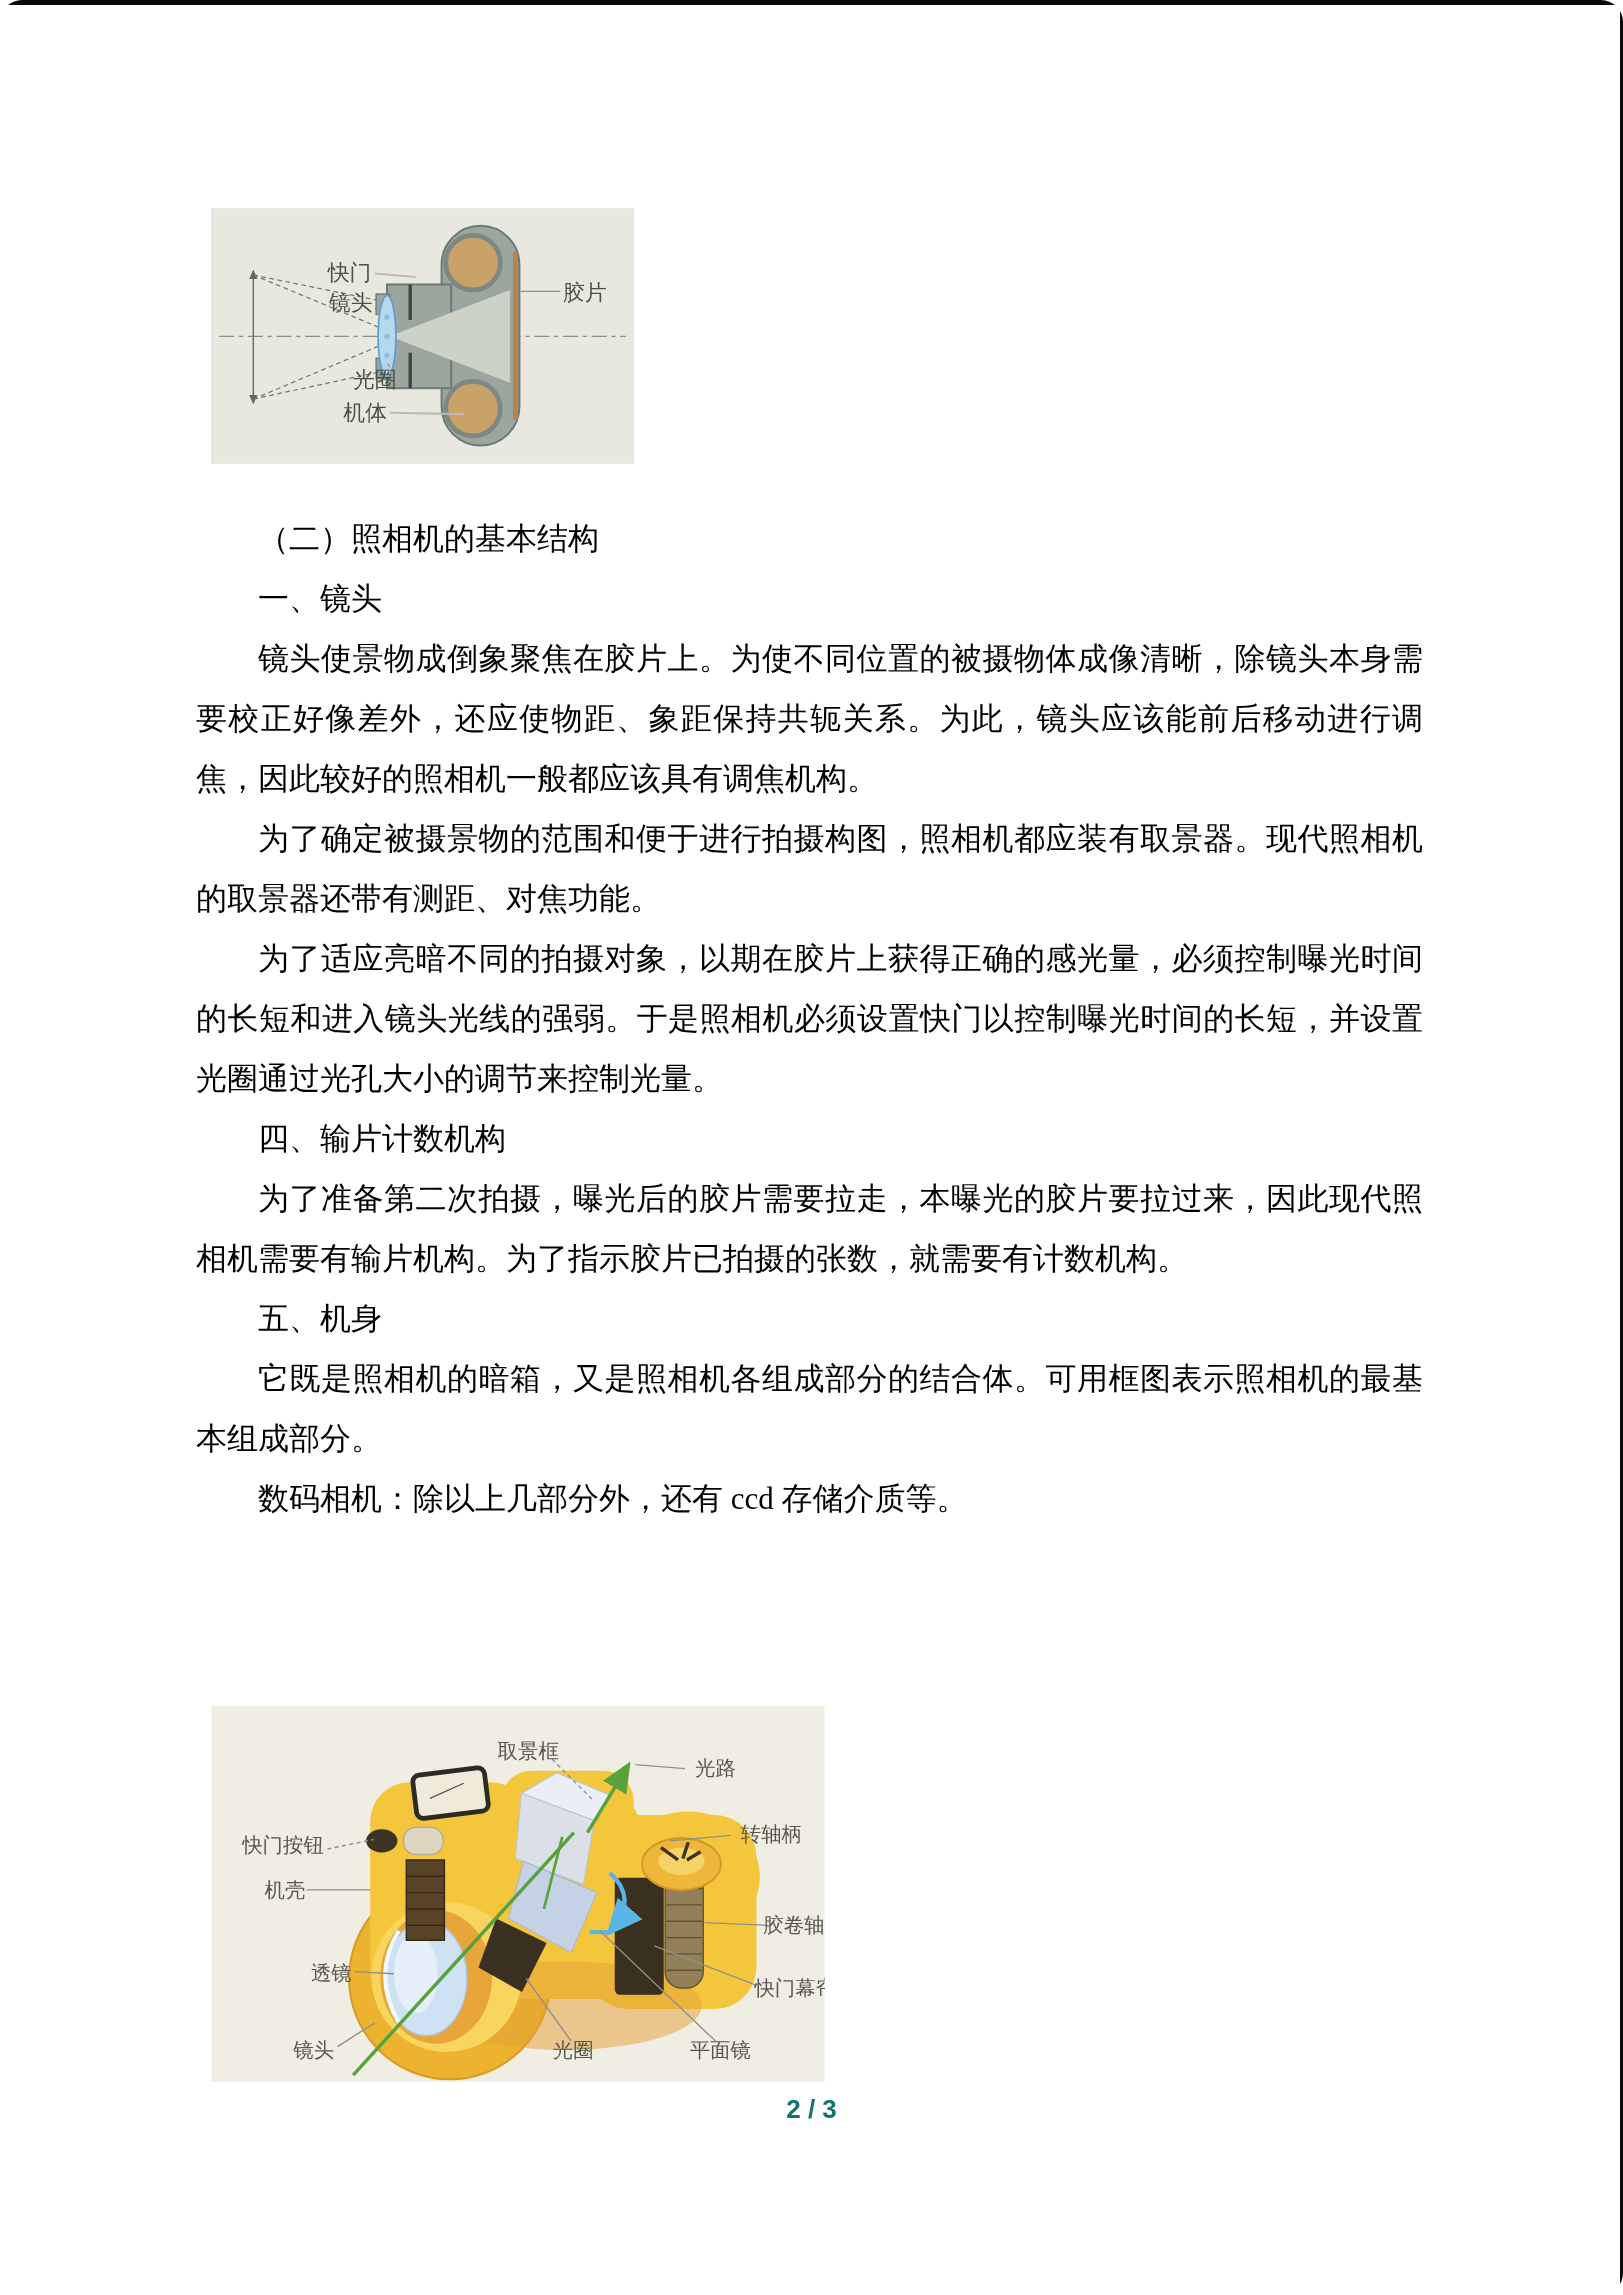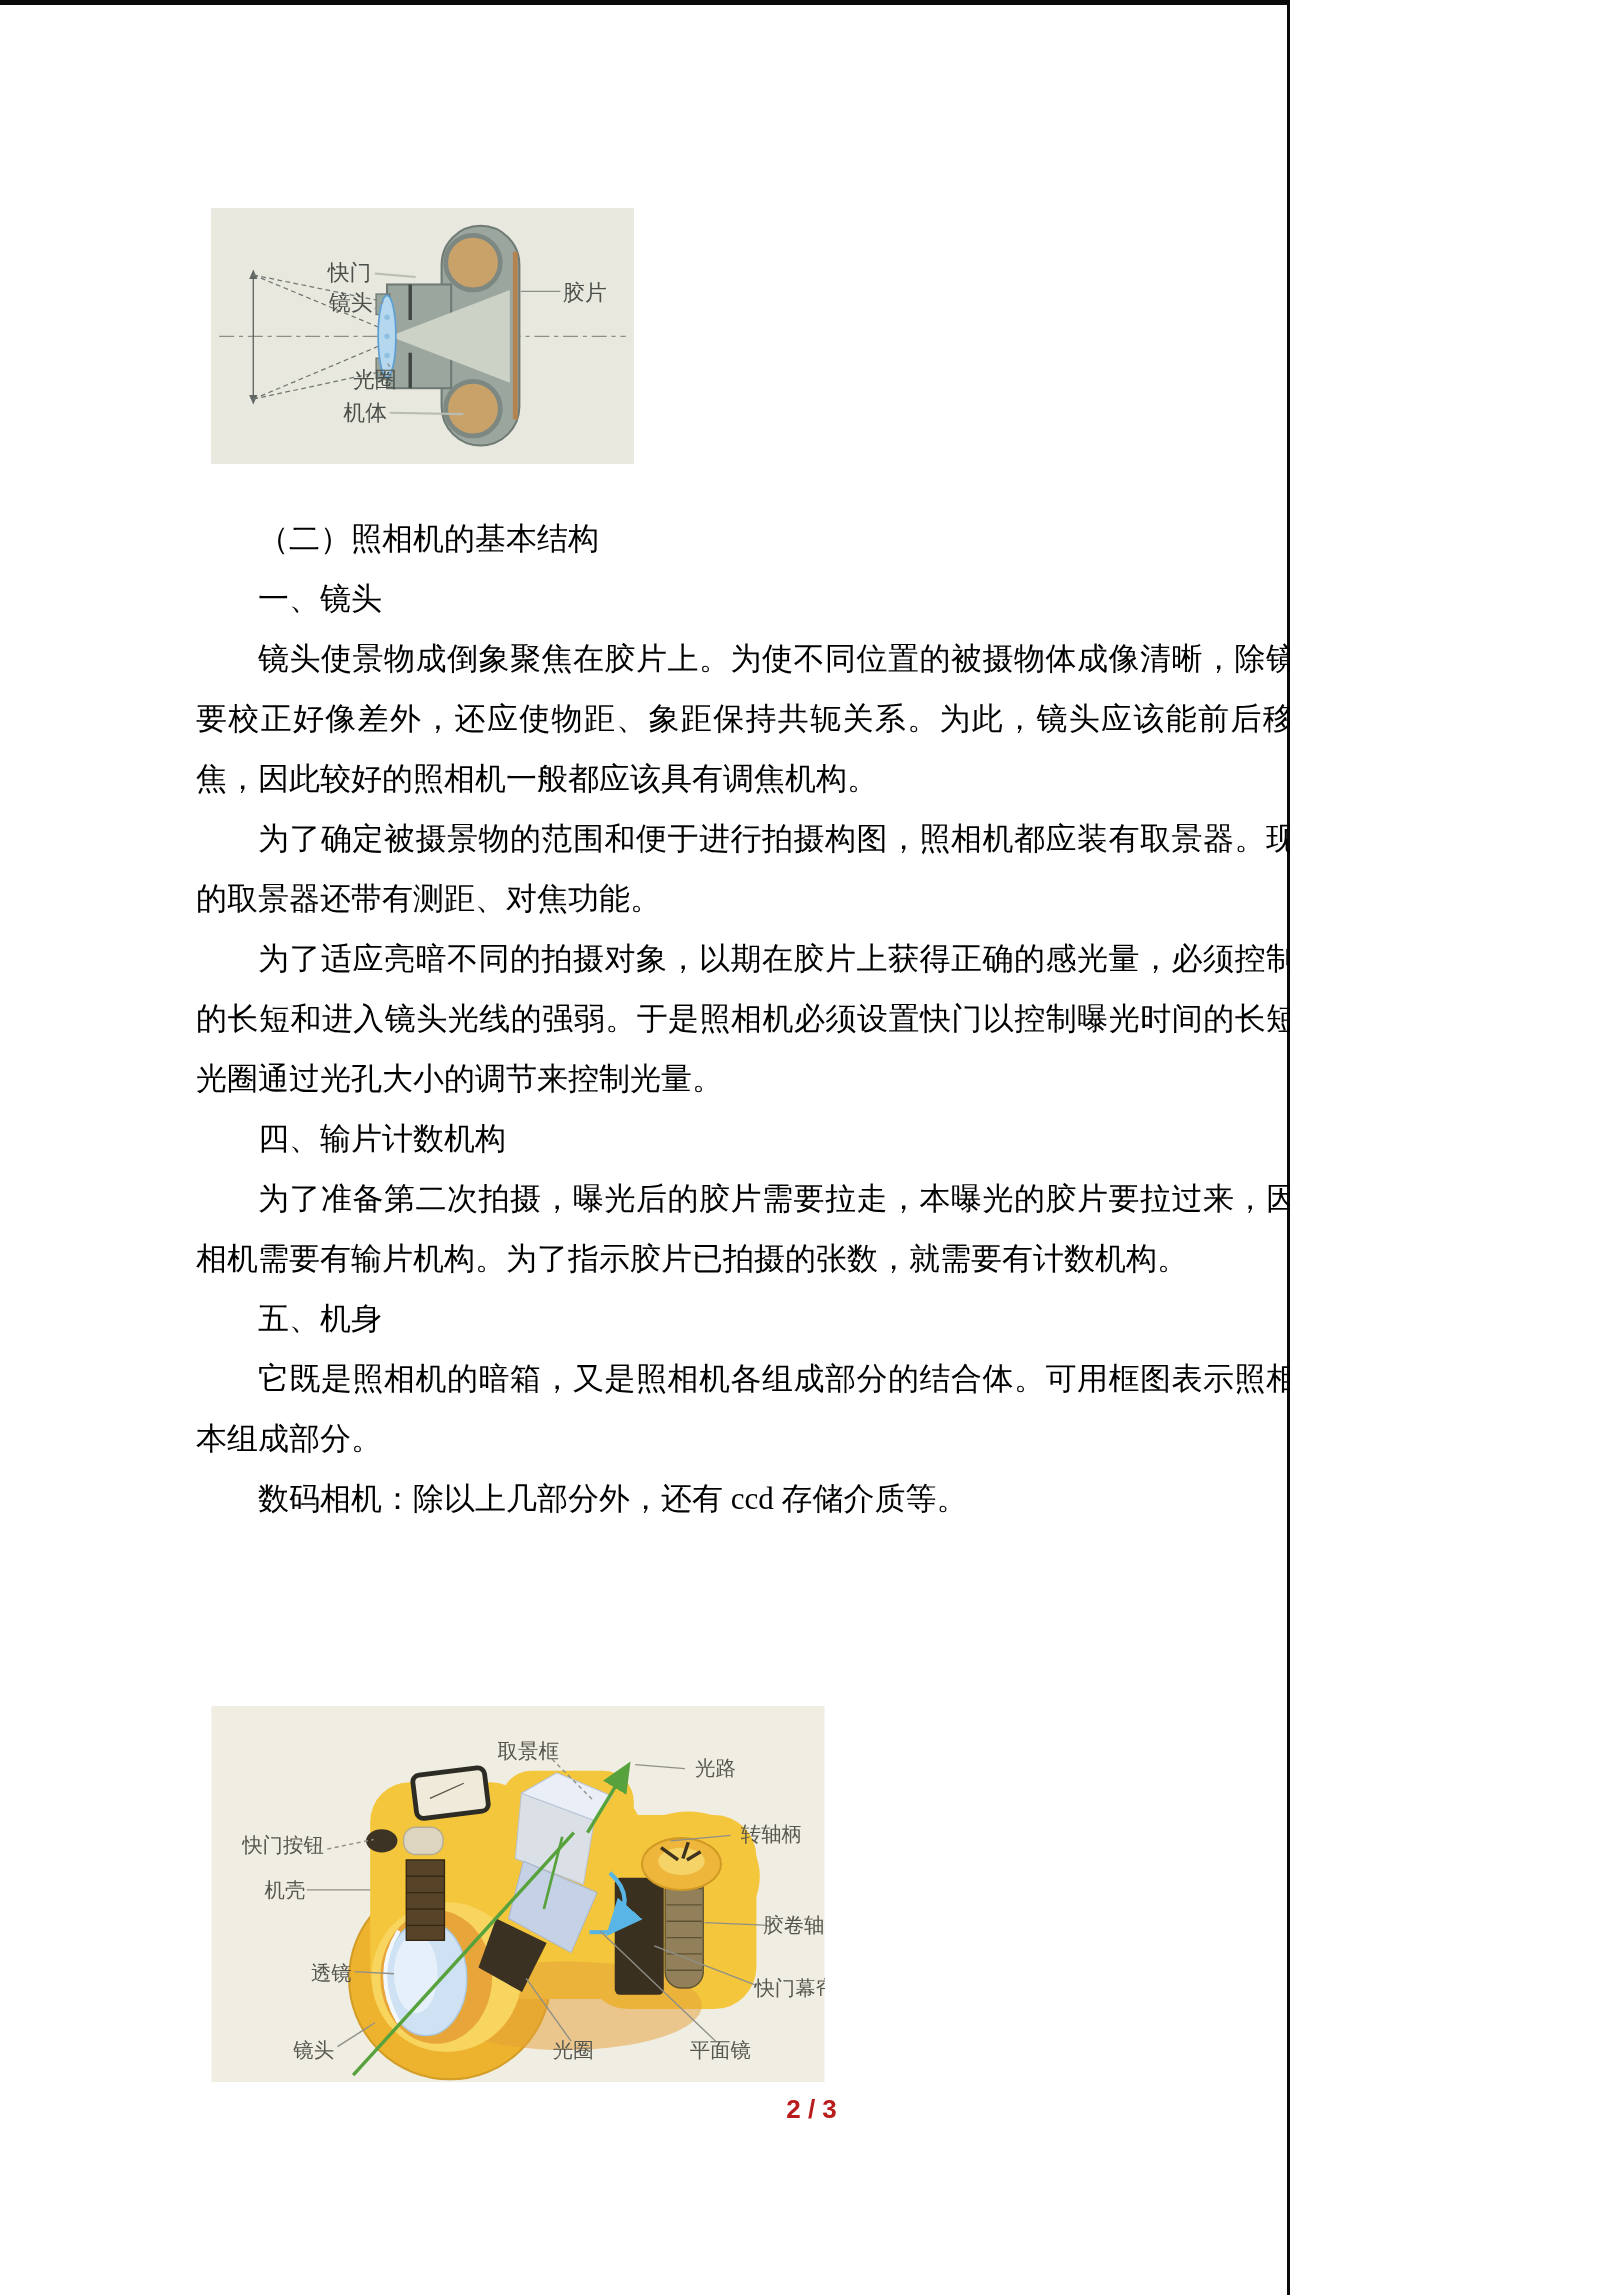"快门" .page { border-radius: none -> 22px; width: 1290px -> 1623px }
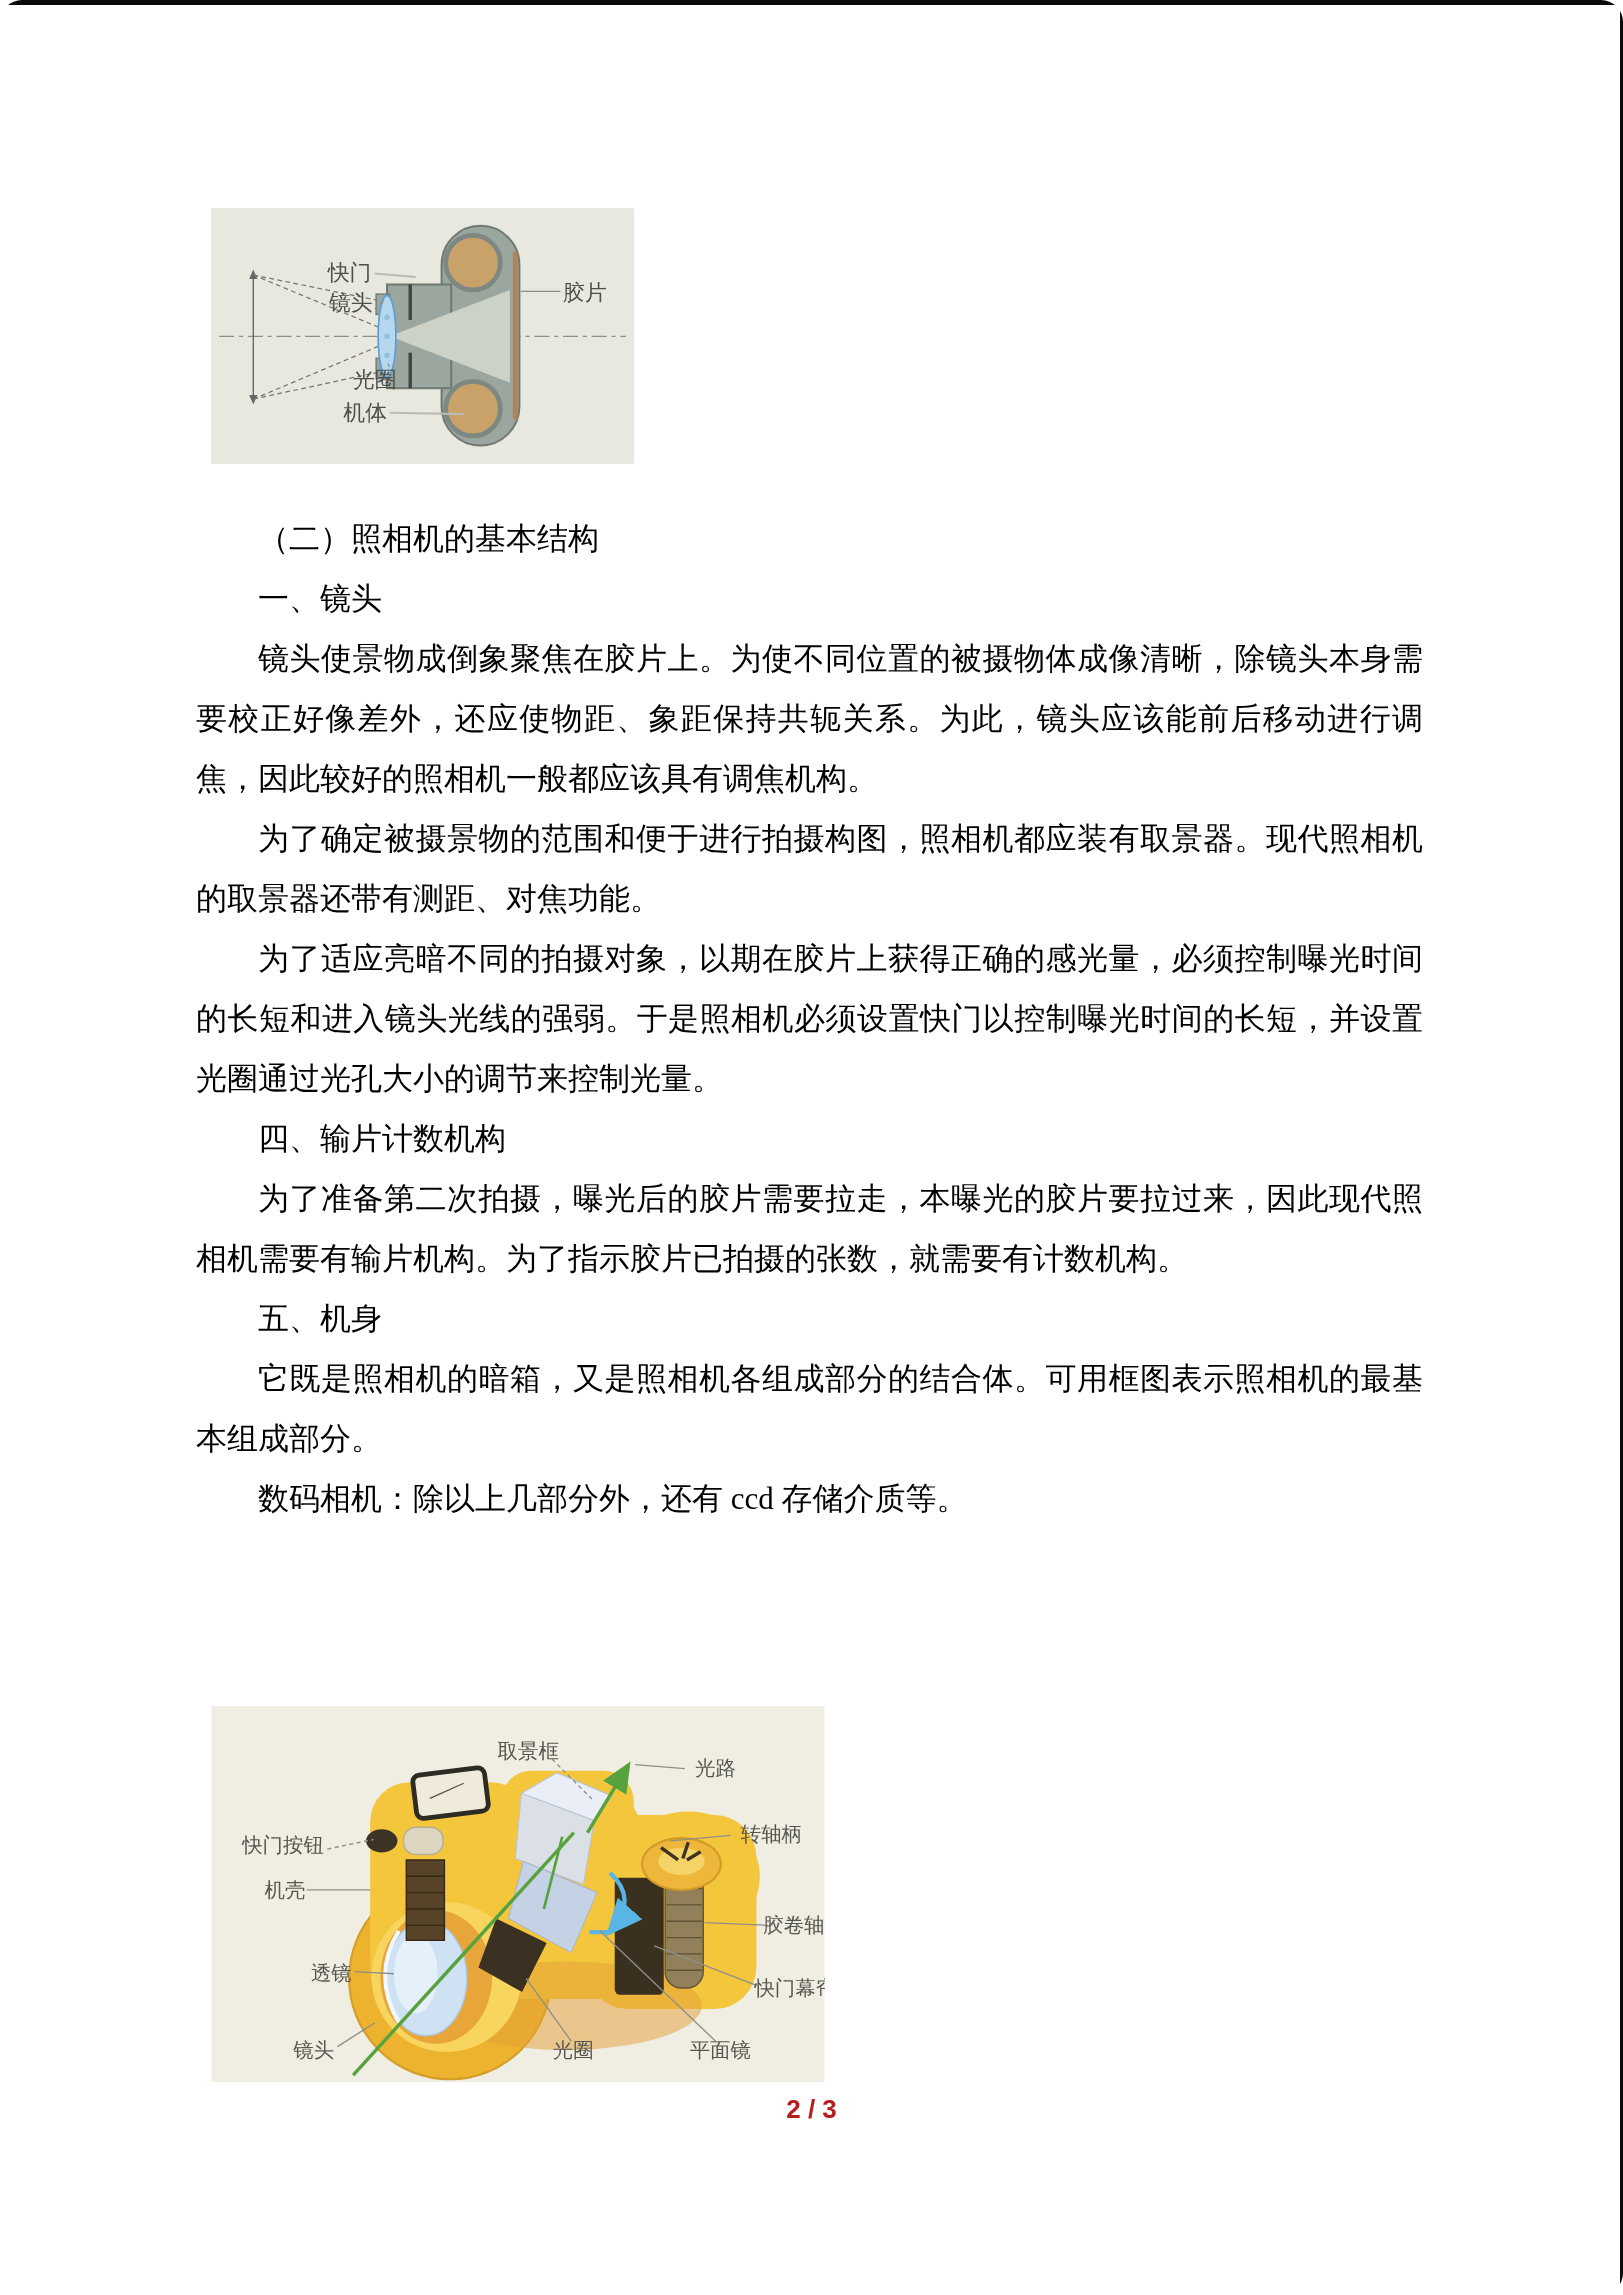"2 / 3" .page-number { color: #b91c1c -> #0f766e }
